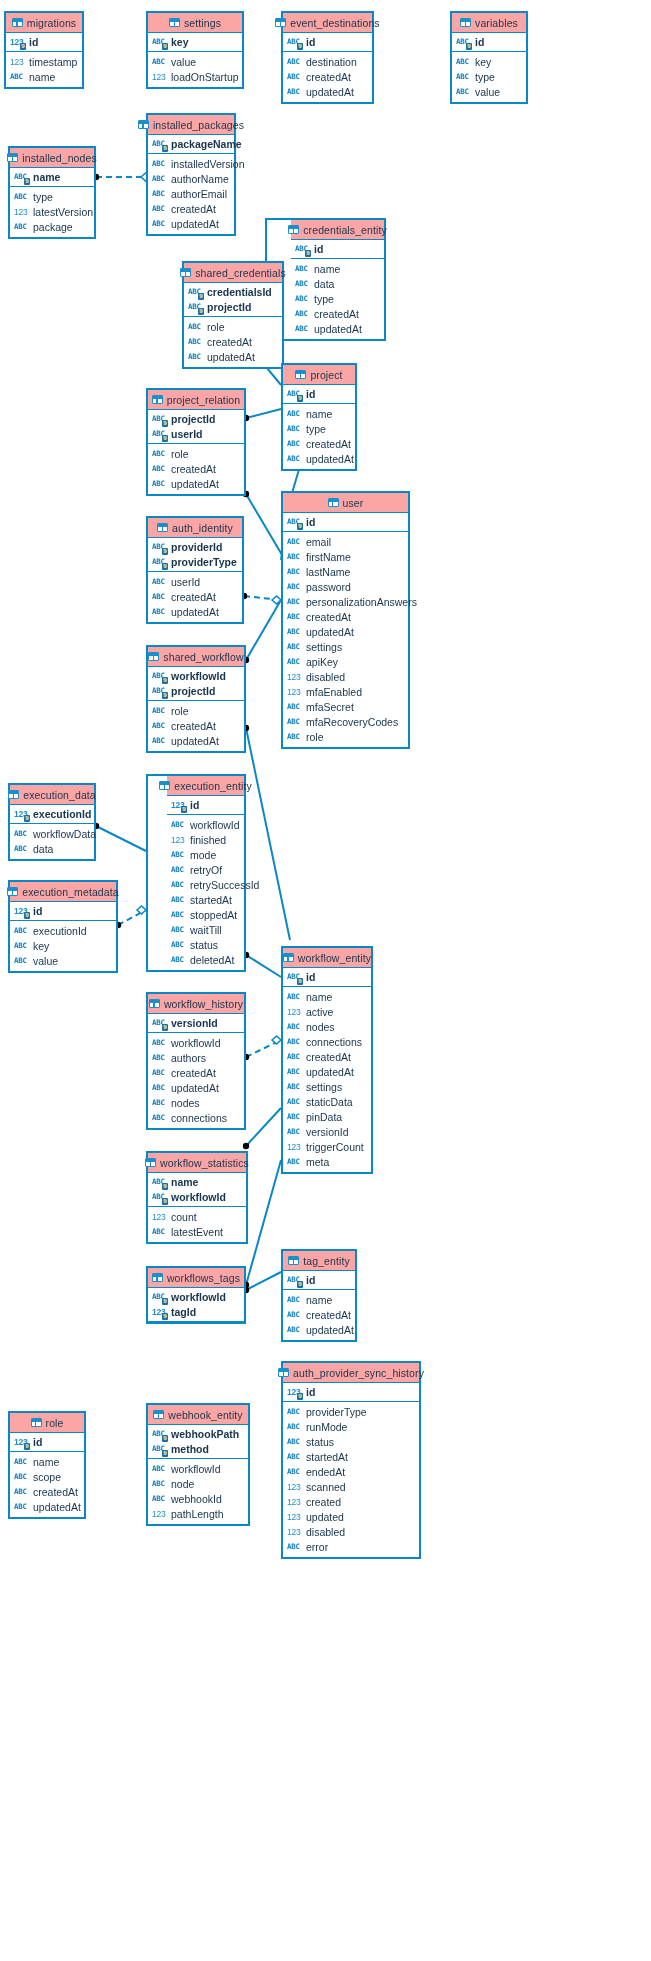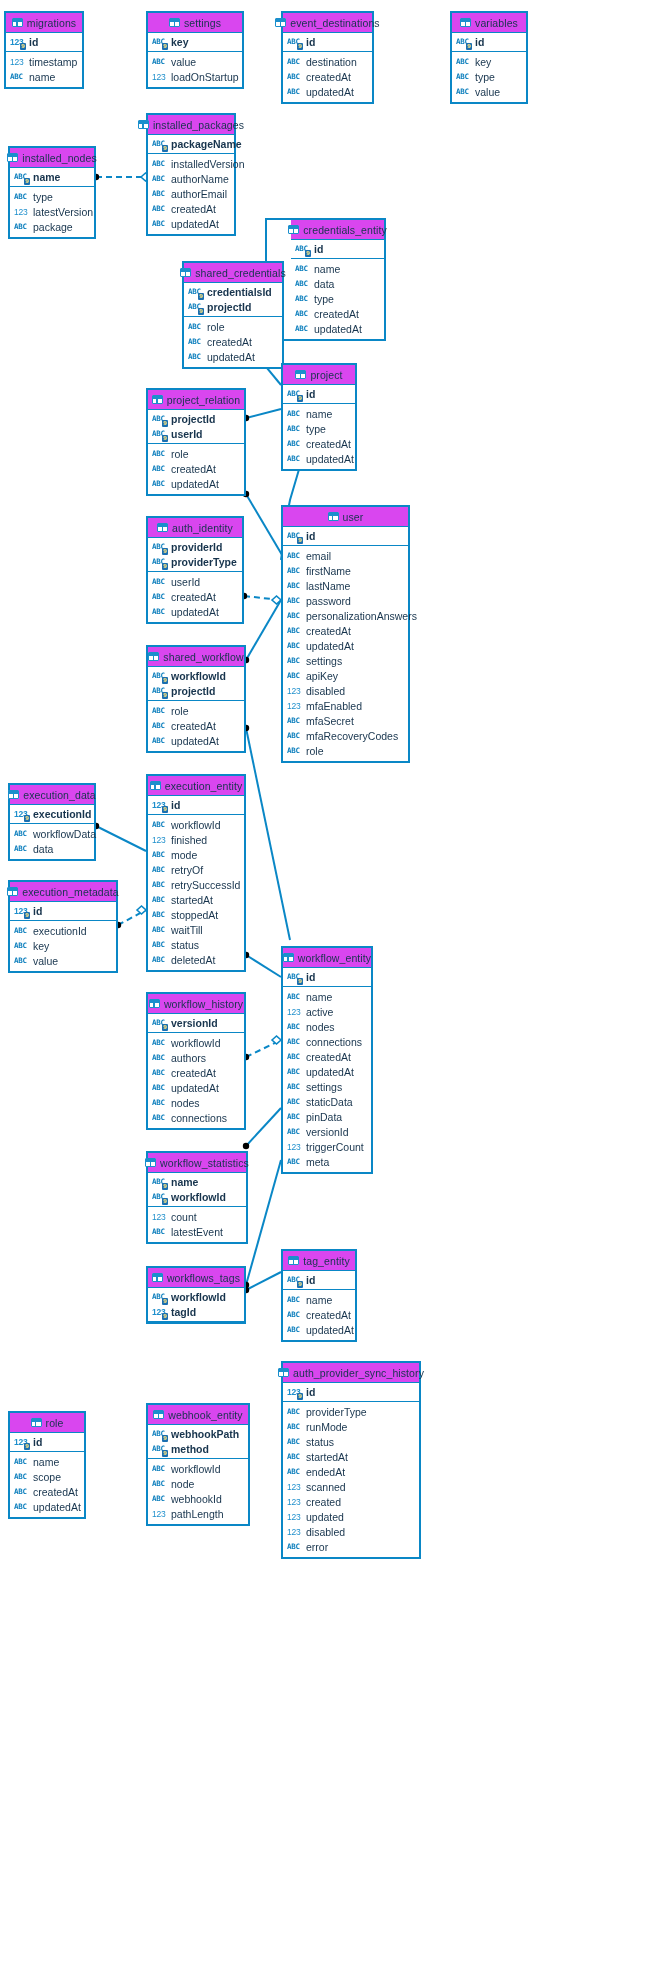"migrations" .tbl-head { background: #d946ef -> #fca5a5 }
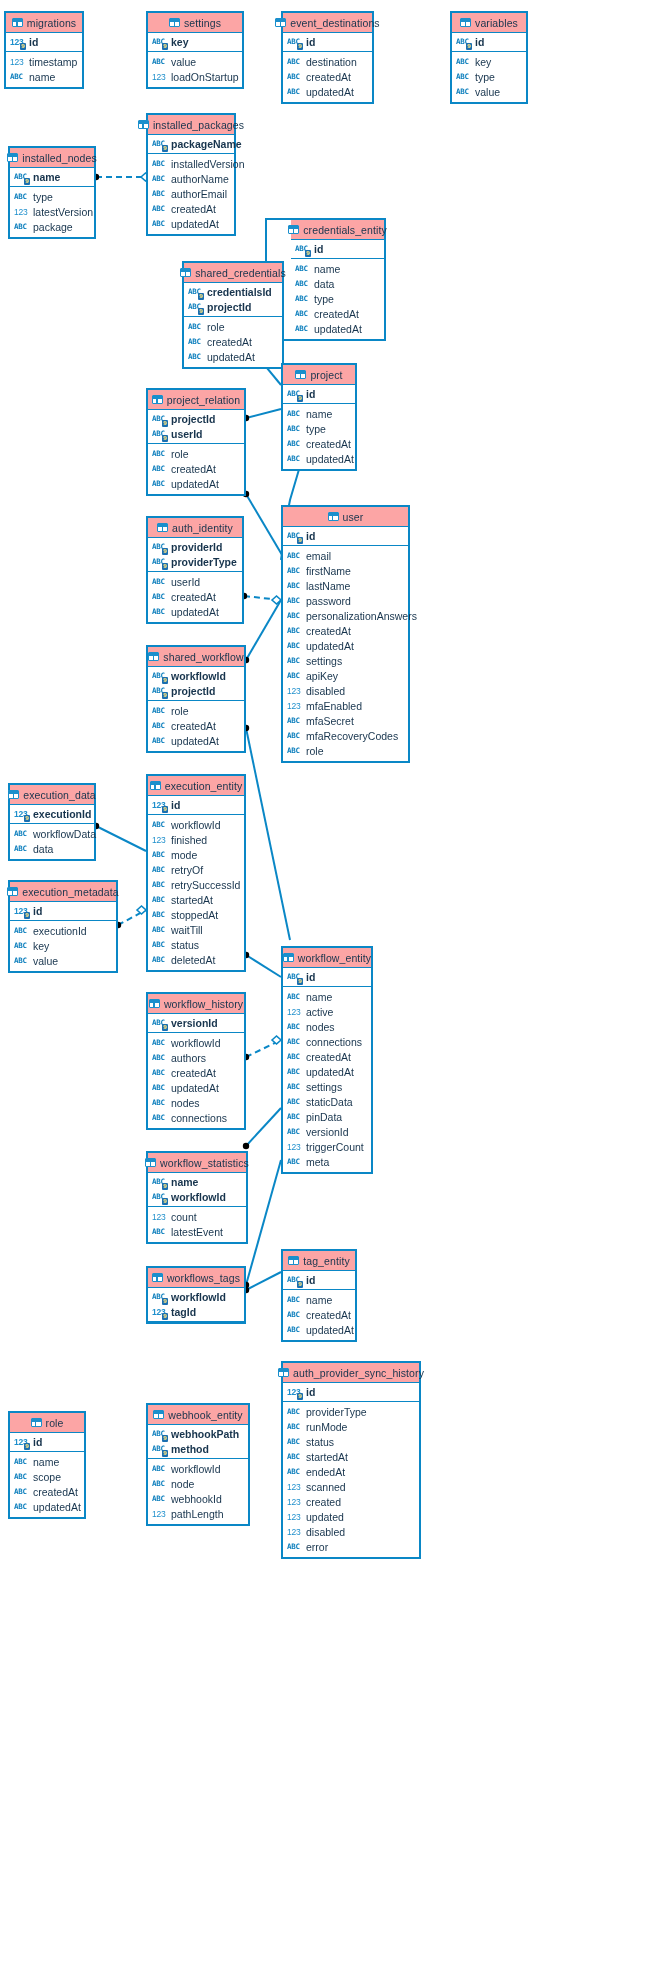"user" div.tbl { top: 505px -> 491px }
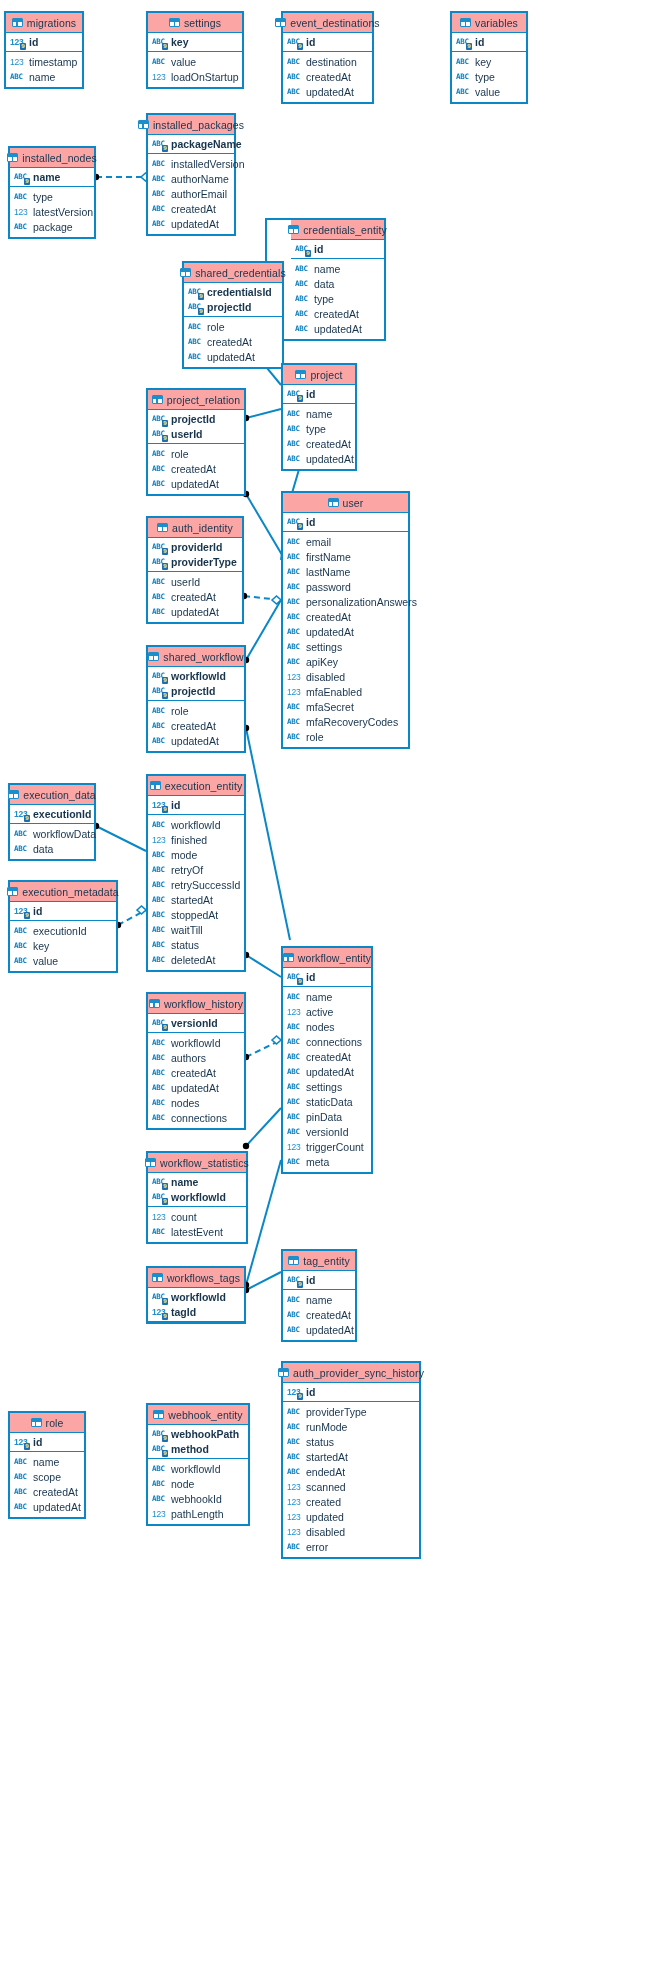"execution_entity" div.tbl { padding-left: none -> 19px }
